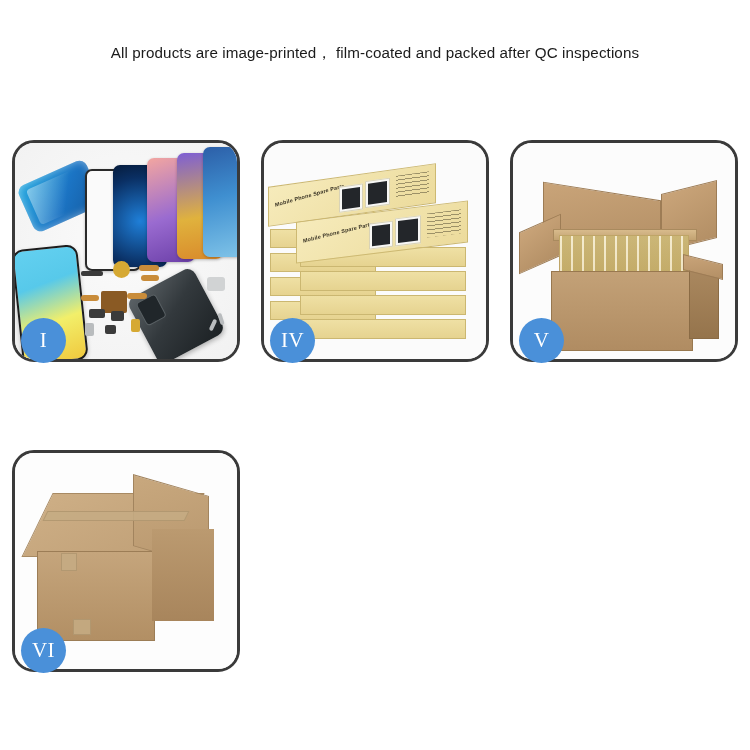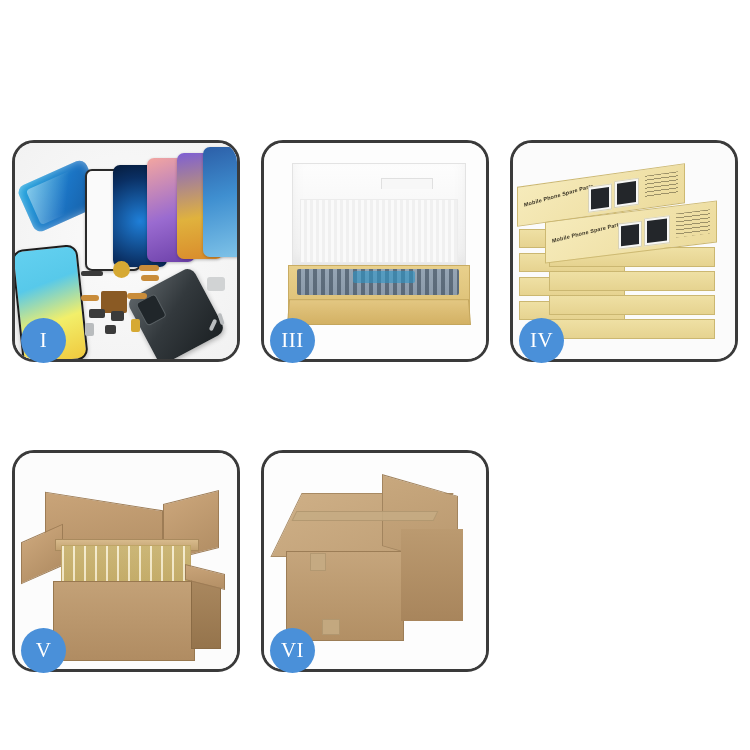"All products are image-printed，" div.subtitle { html: none -> <div>All products are image-printed， film-coated and packed after QC inspections</div> }
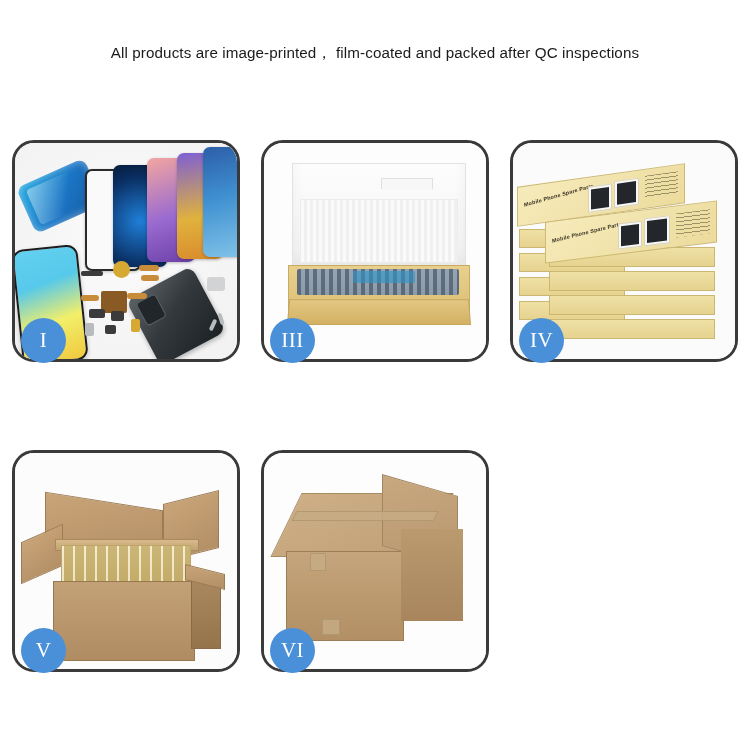"III" div.panel { html: <div> <div> <div> <div></div> </div> <div></div> <div></div> <div></div> <div></div> </div> <div>III</div> </div> -> none }
